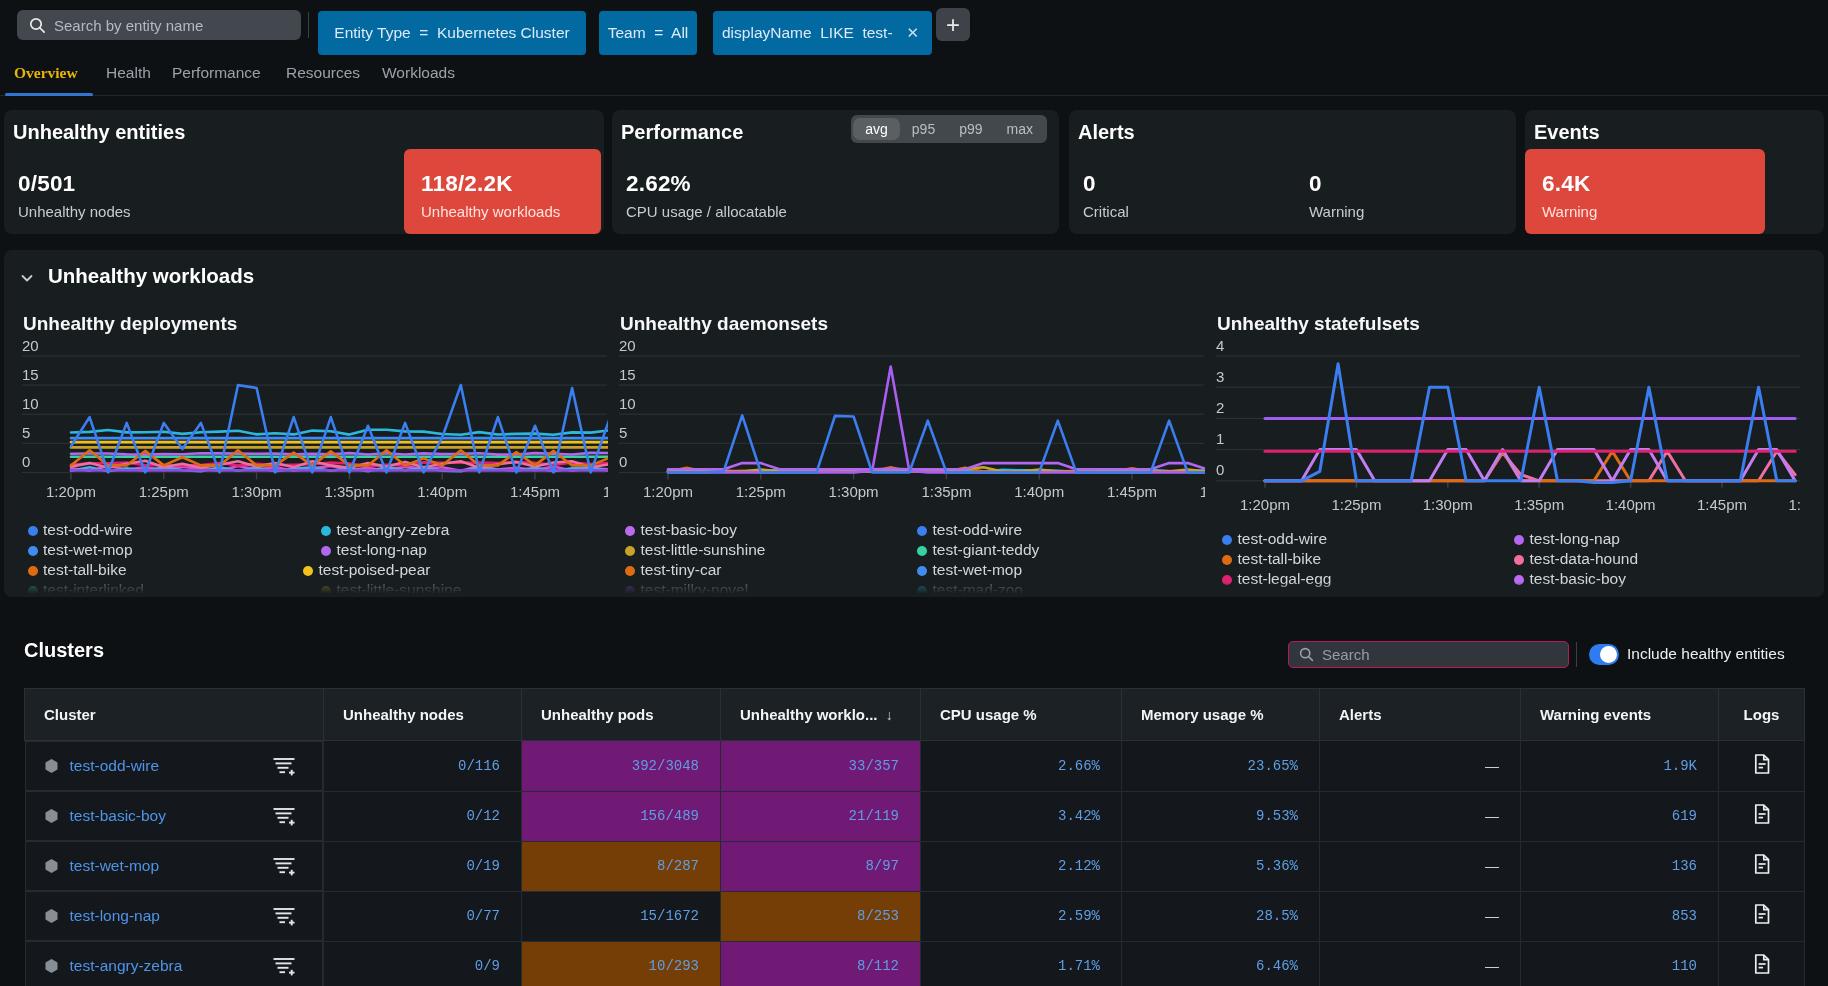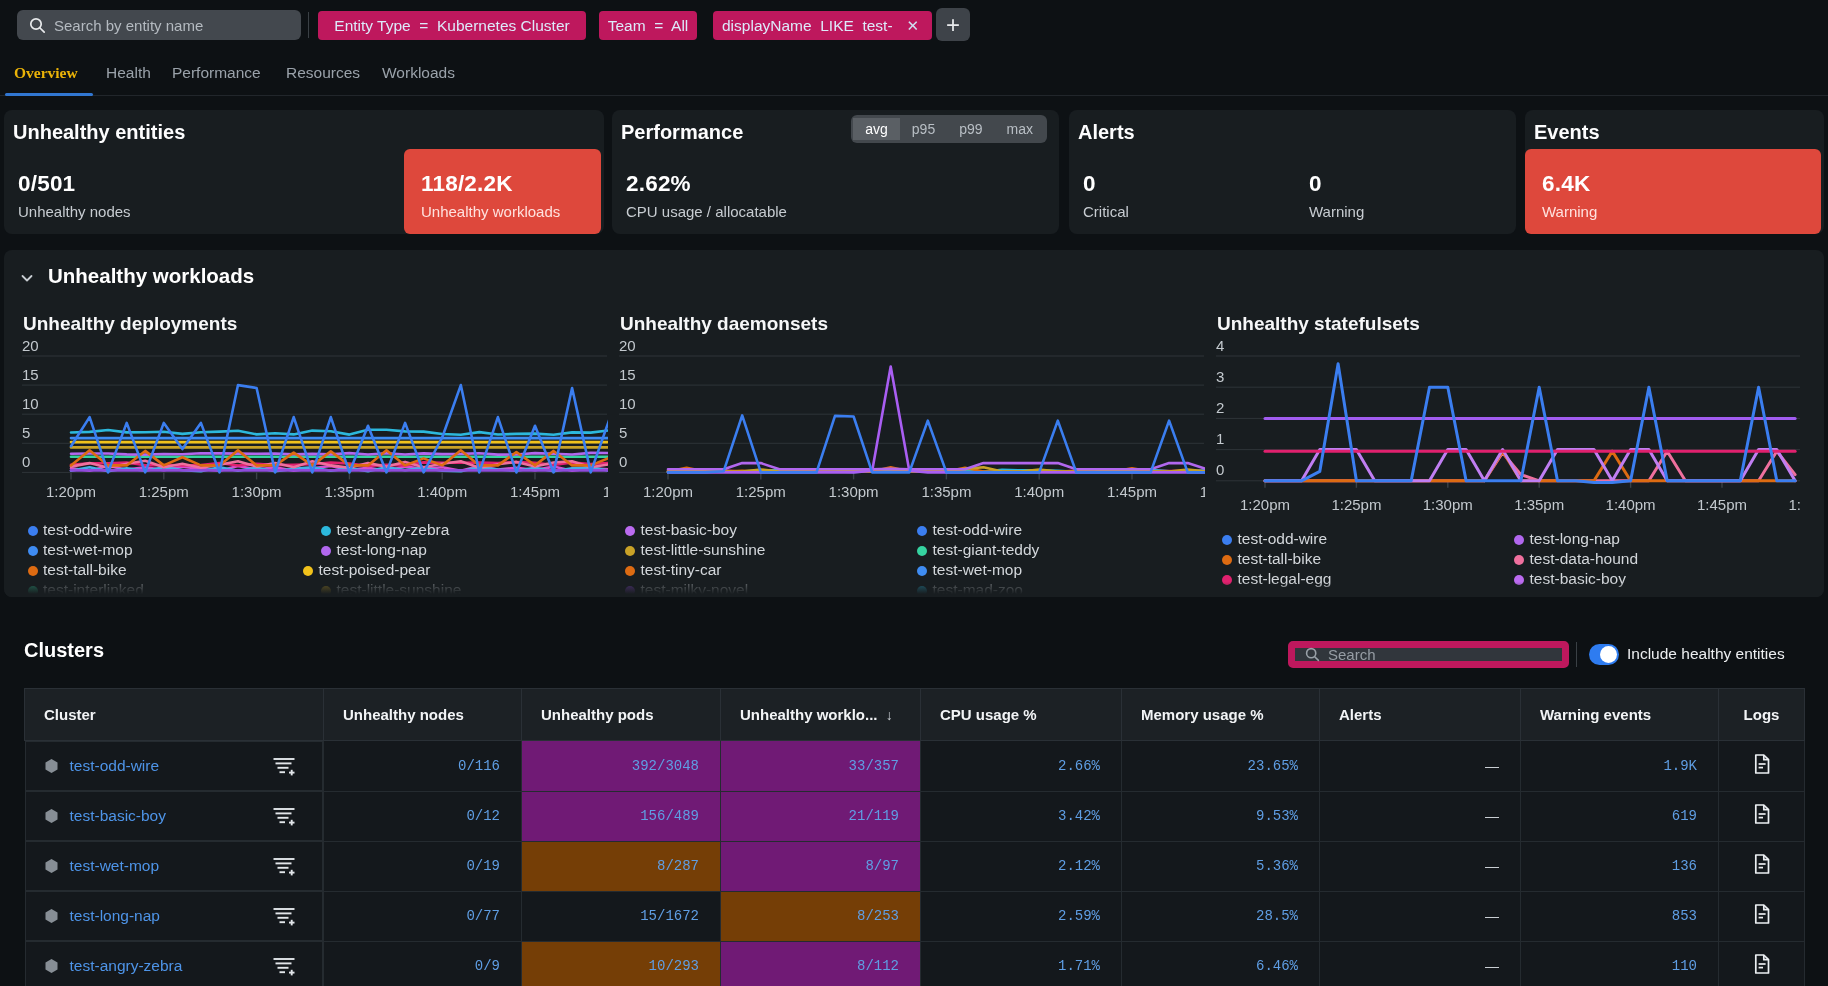"Entity Type = Kubernetes Cluster" .pill { background: #be185d -> #0369a1; height: 29px -> 44px }
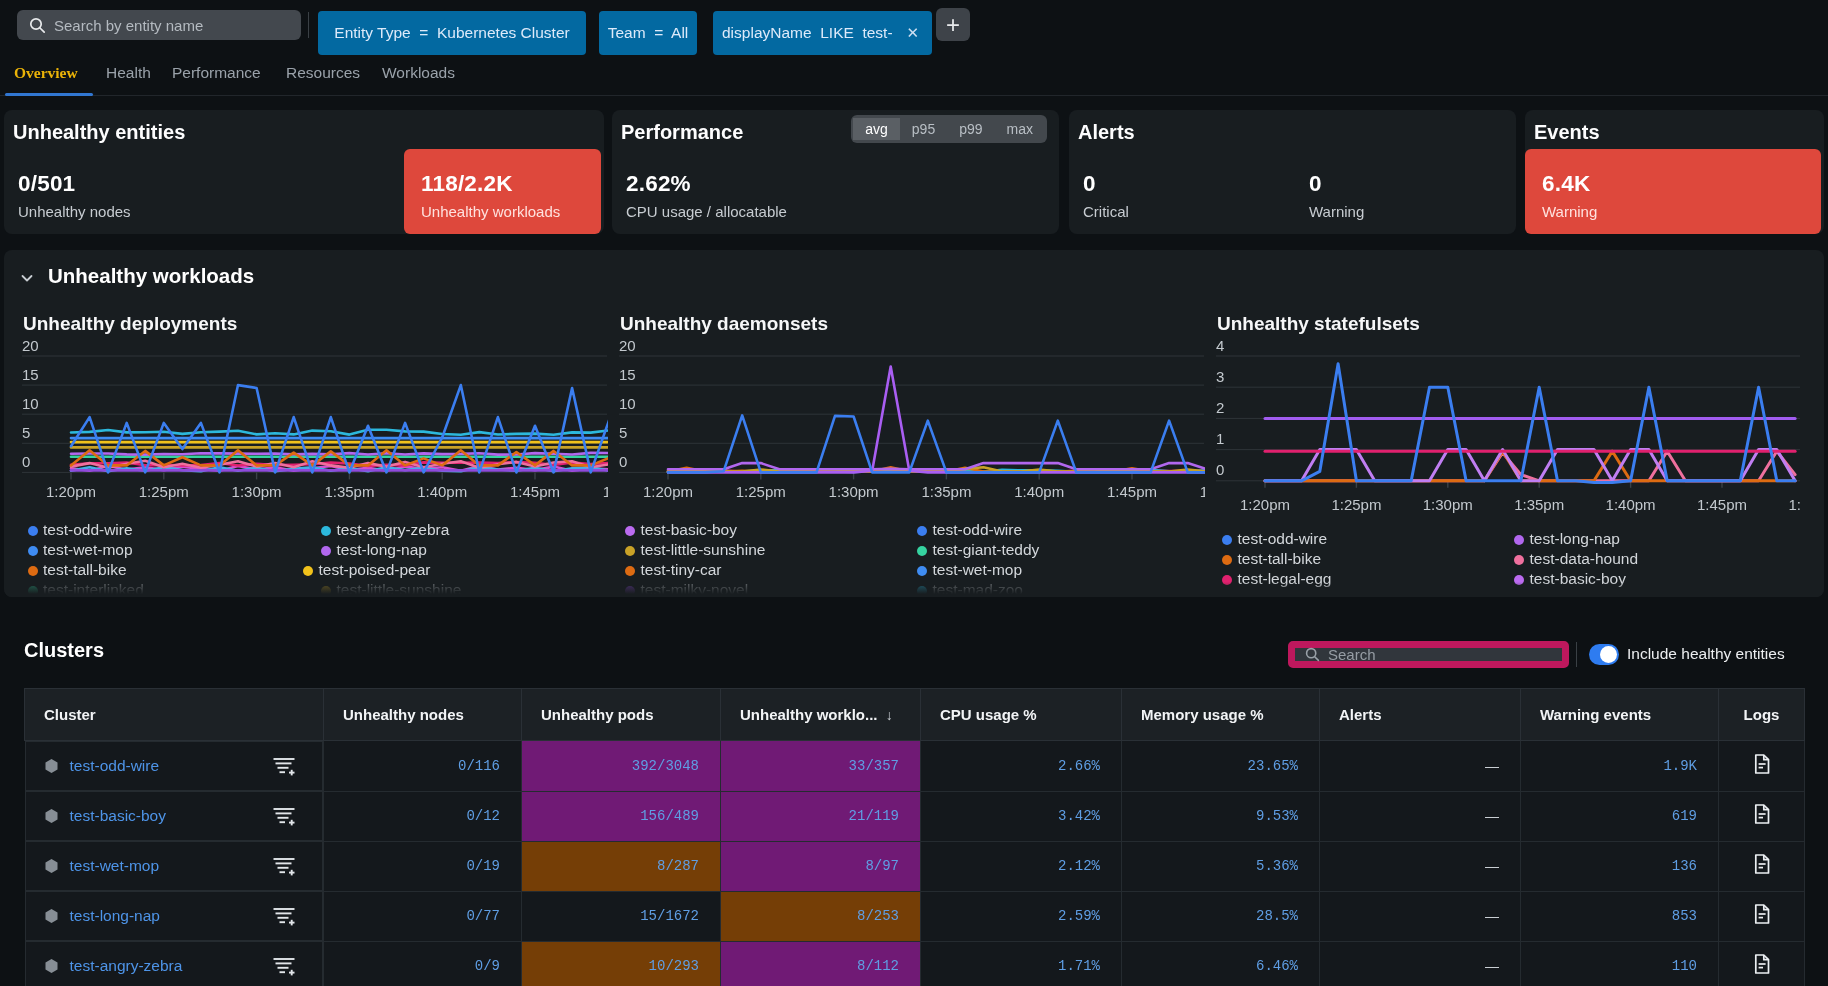"avg" .seg span { border-radius: 0 -> 7px }
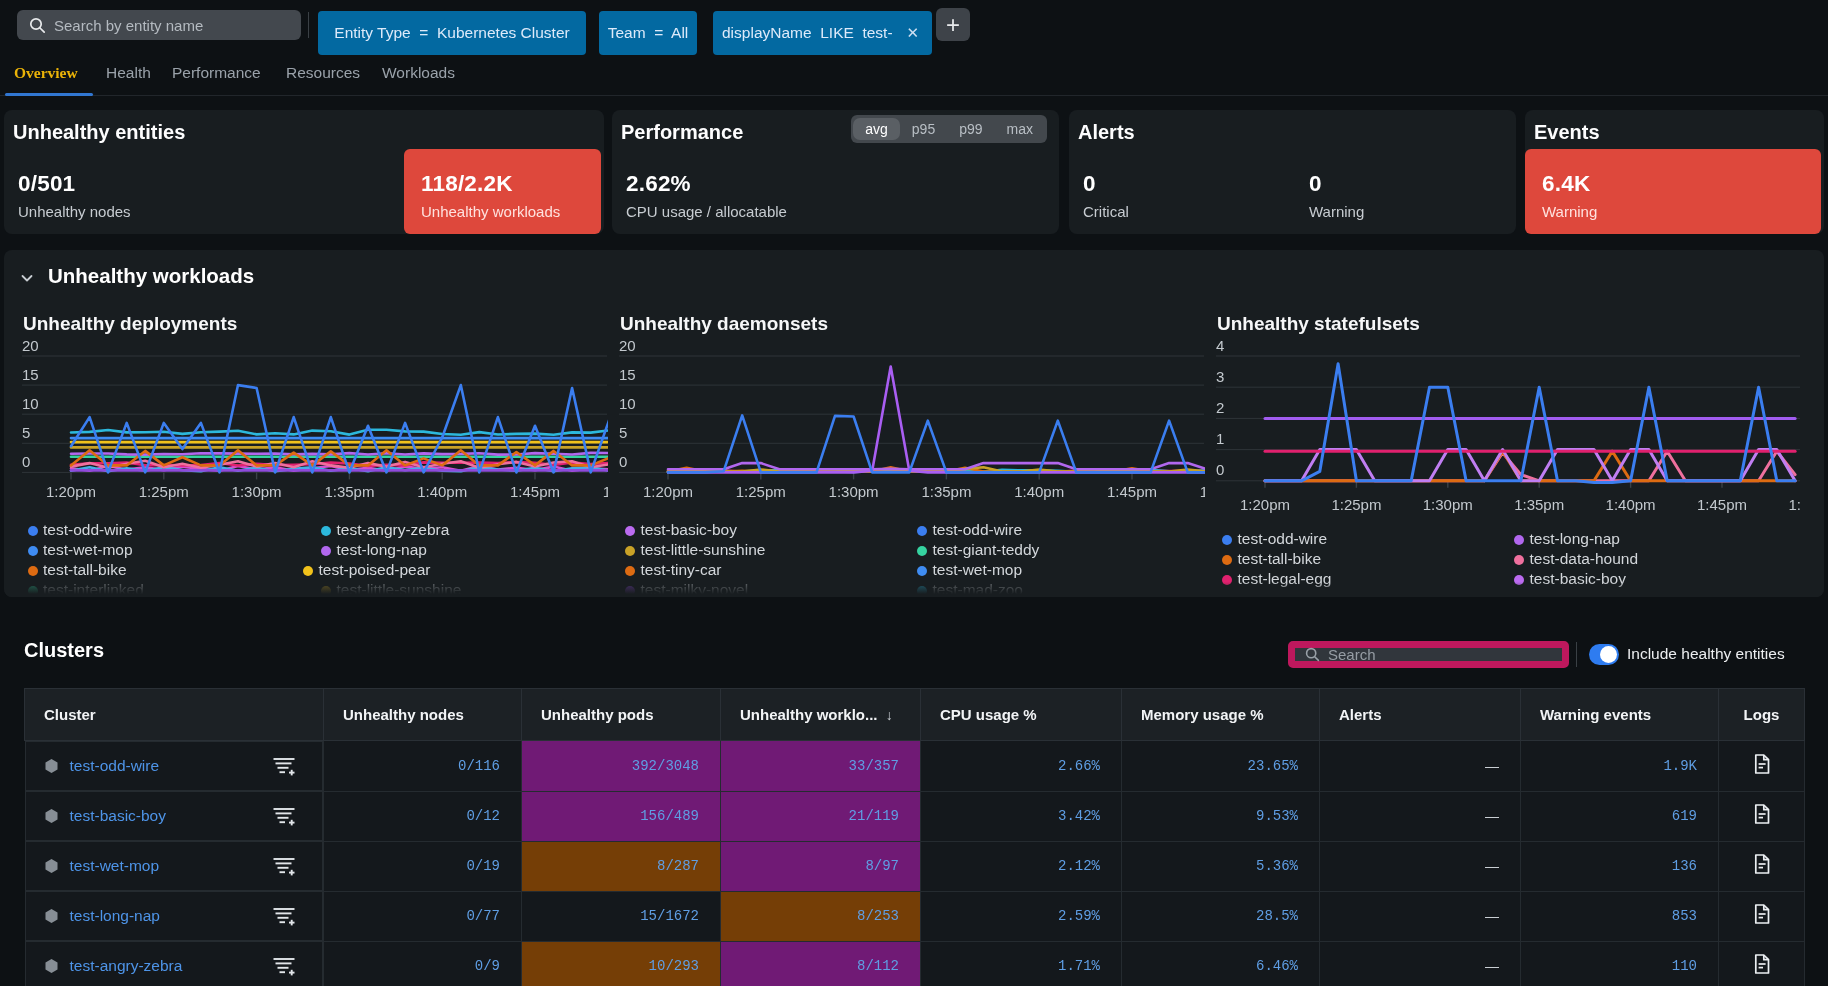"6.4K" div.mcell { width: 296px -> 240px }
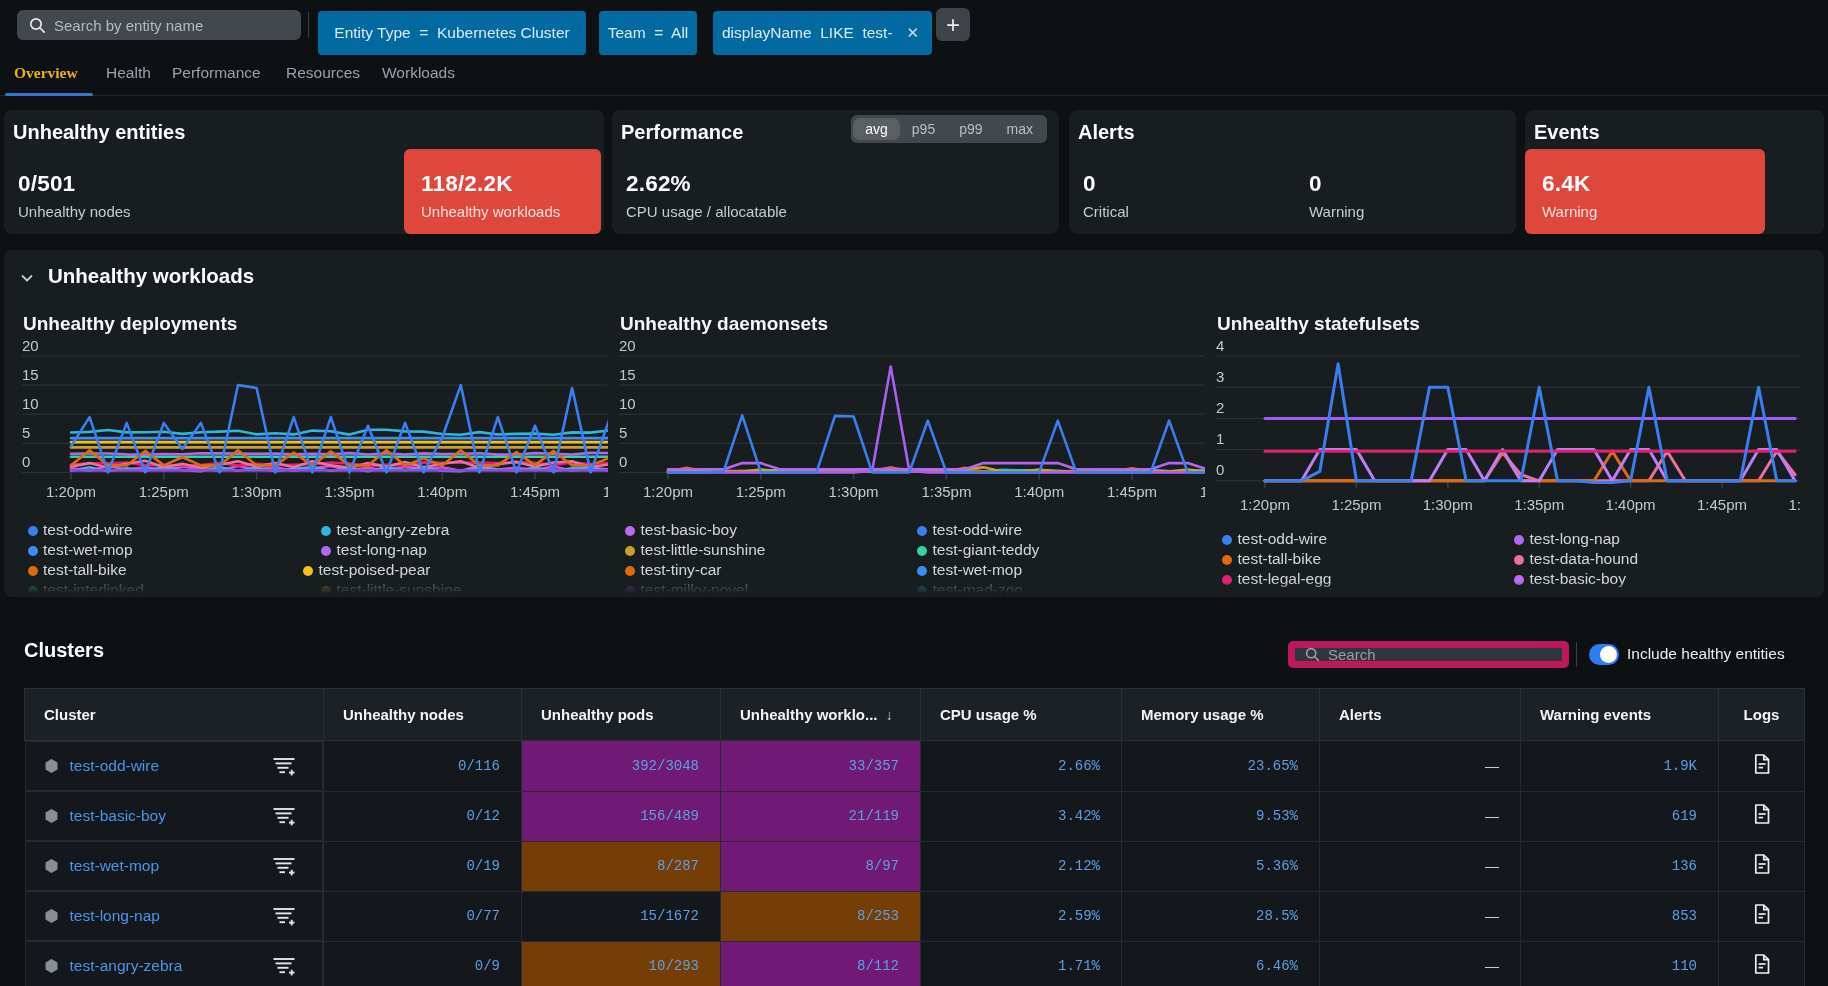"Search" .search2 { border: 7px solid #be185d -> 1px solid #be185d }
